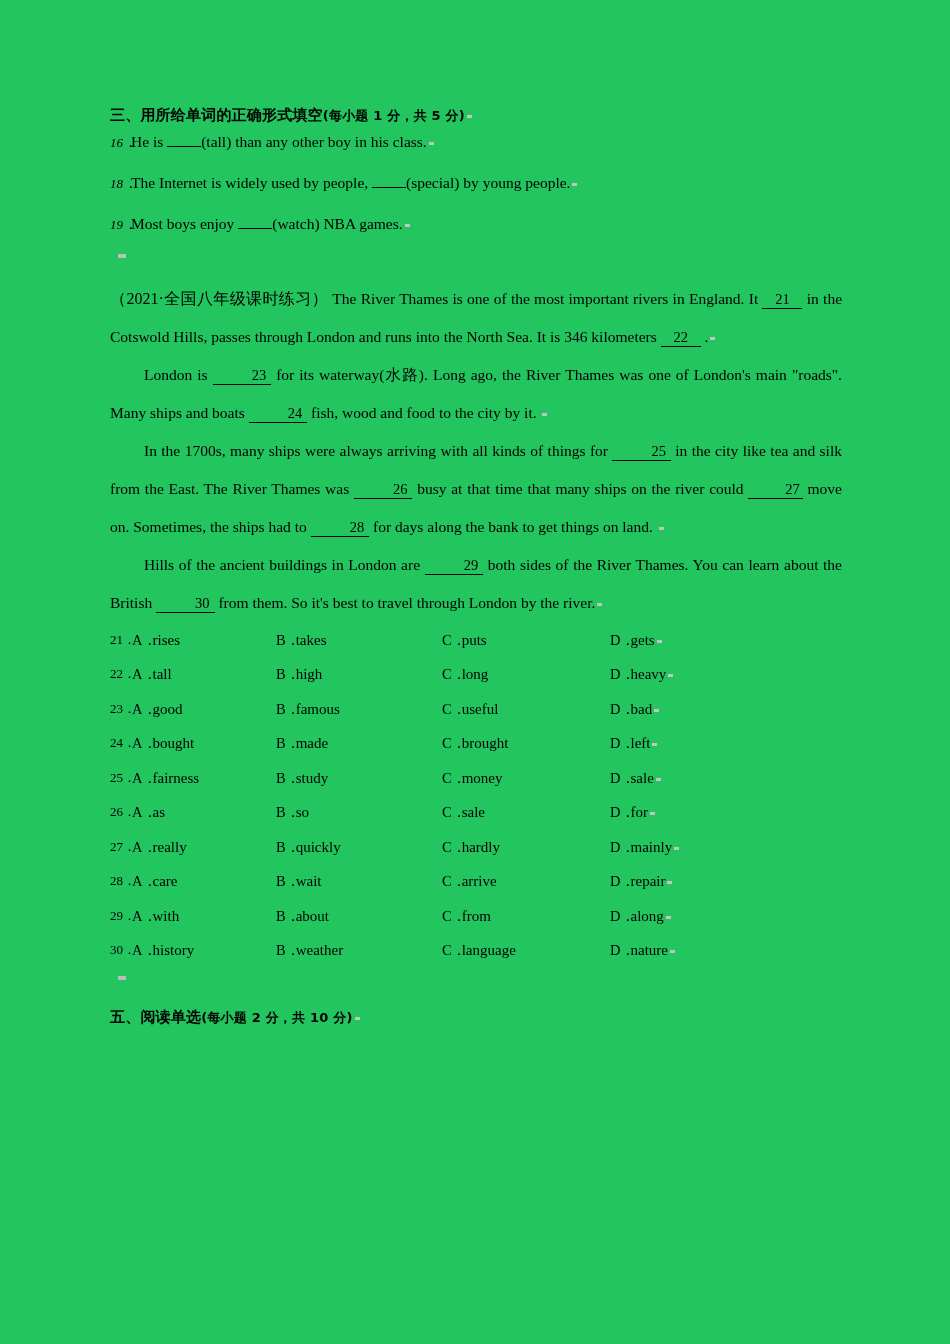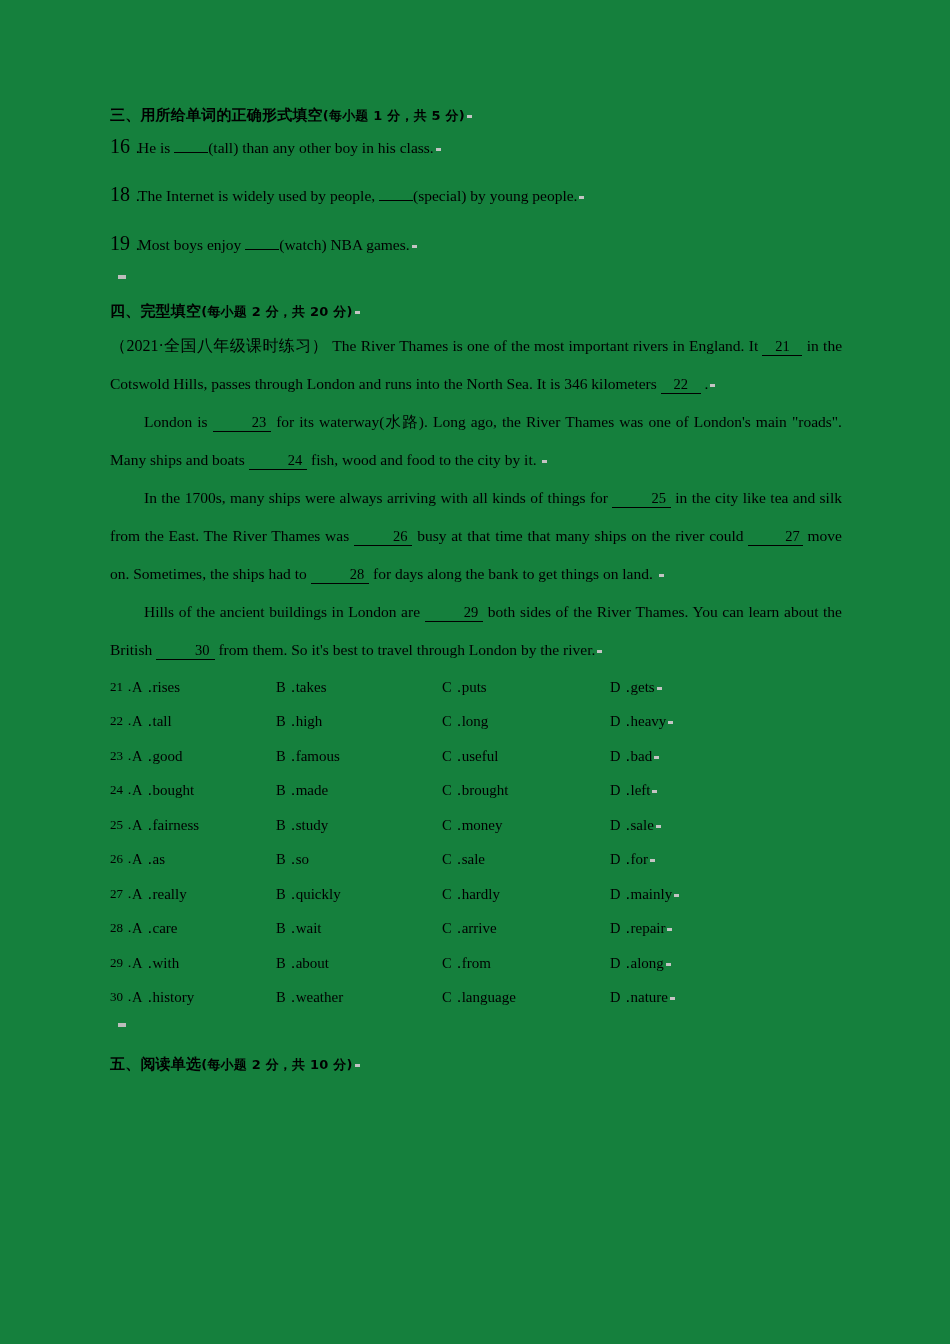"三、用所给单词的正确形式填空(每小题 1 分，共 5 分)" .page { background: #15803d -> #22c55e }
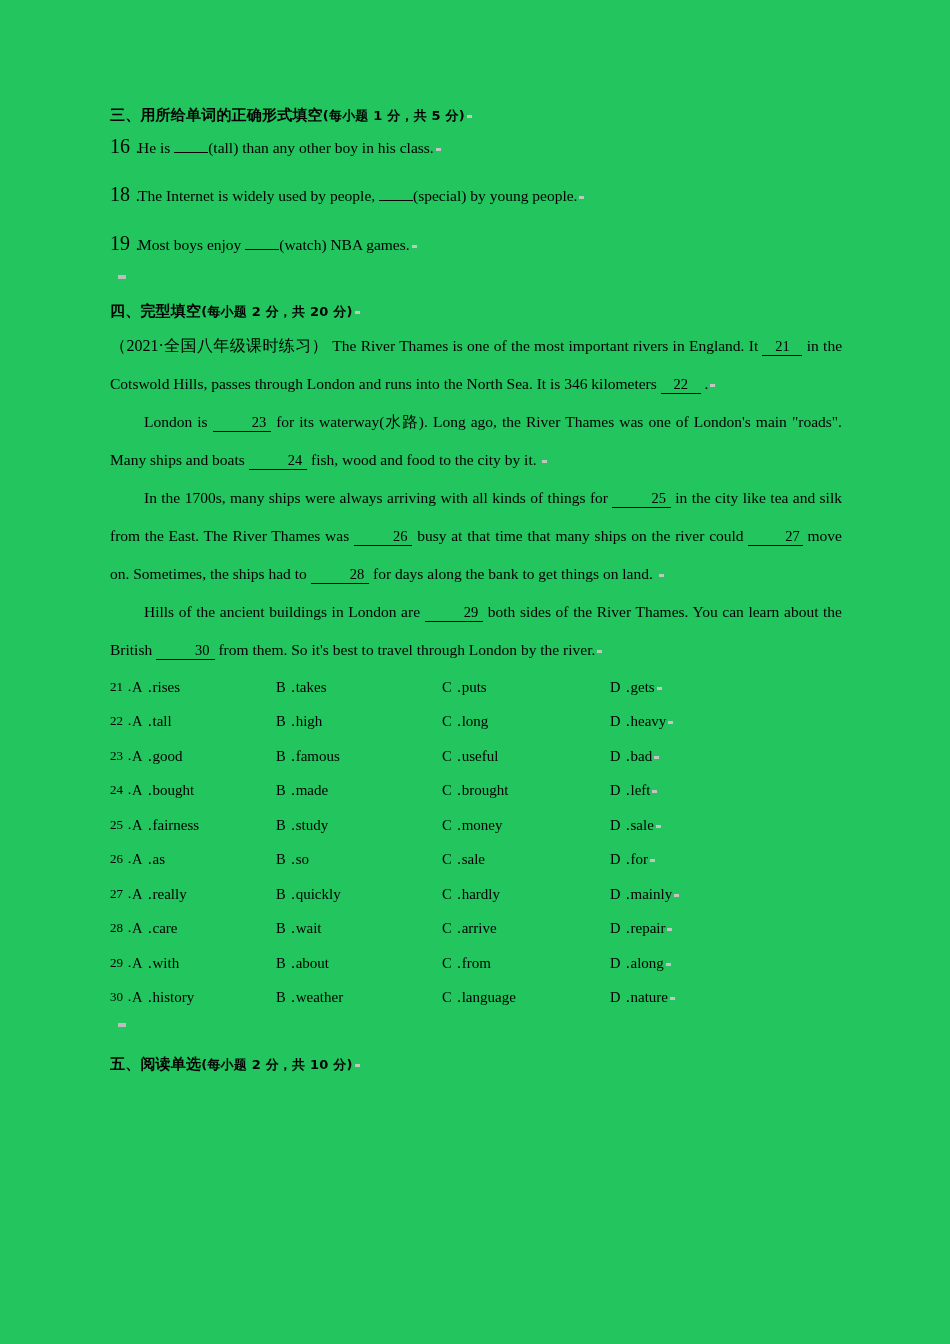"16" .fib-line .qno { font-size: 20px -> 13px; font-style: none -> italic }
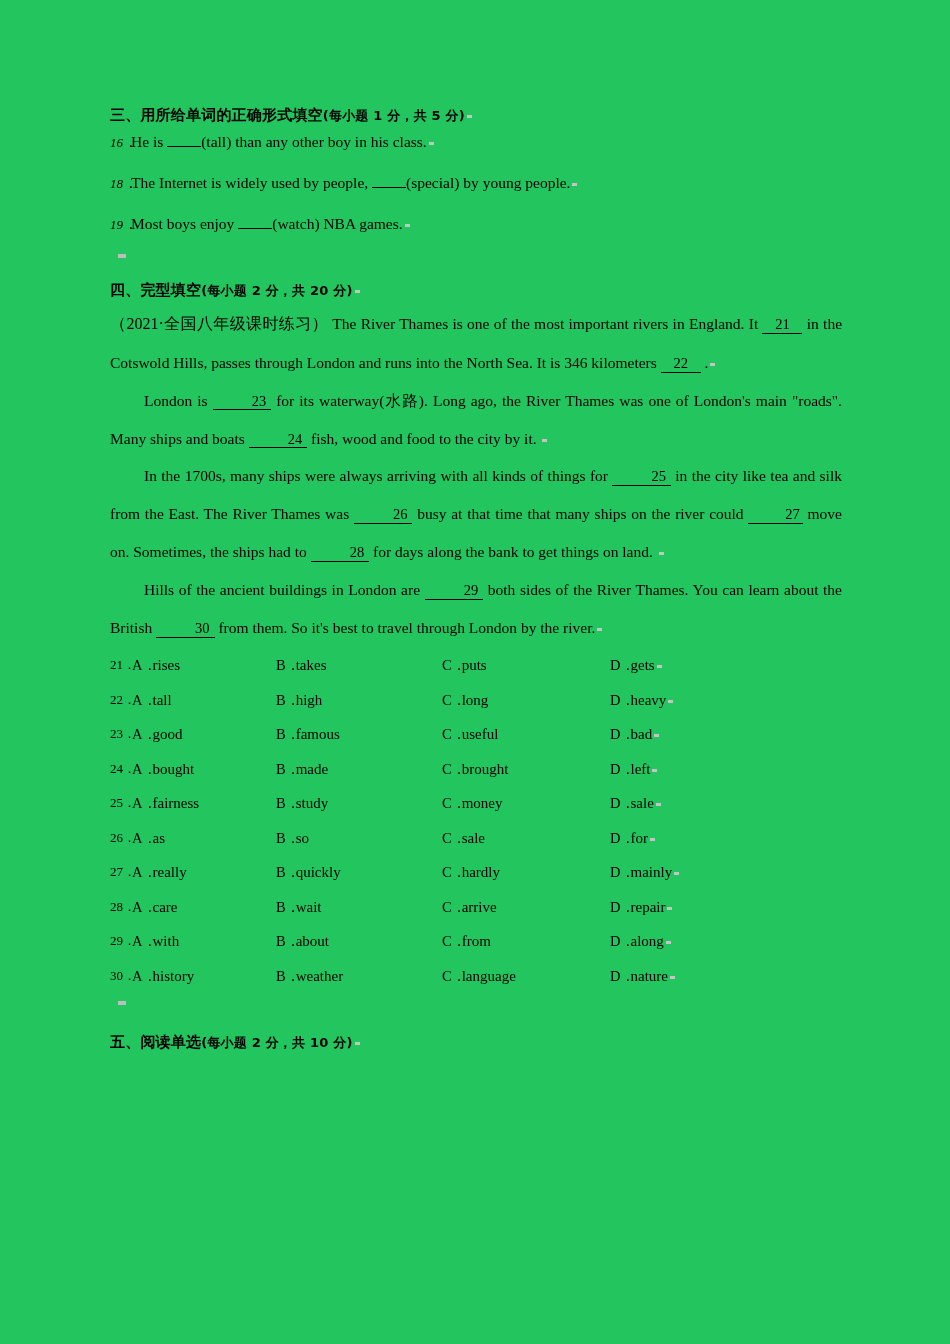"四、完型填空(每小题 2 分，共 20 分)" div.sec-head { html: <div> <span>四、</span><span>完型填空</span><span>(</span><span>每小题 2 分，共 20 分</span><span>)</span><span></span> </div> -> none }
